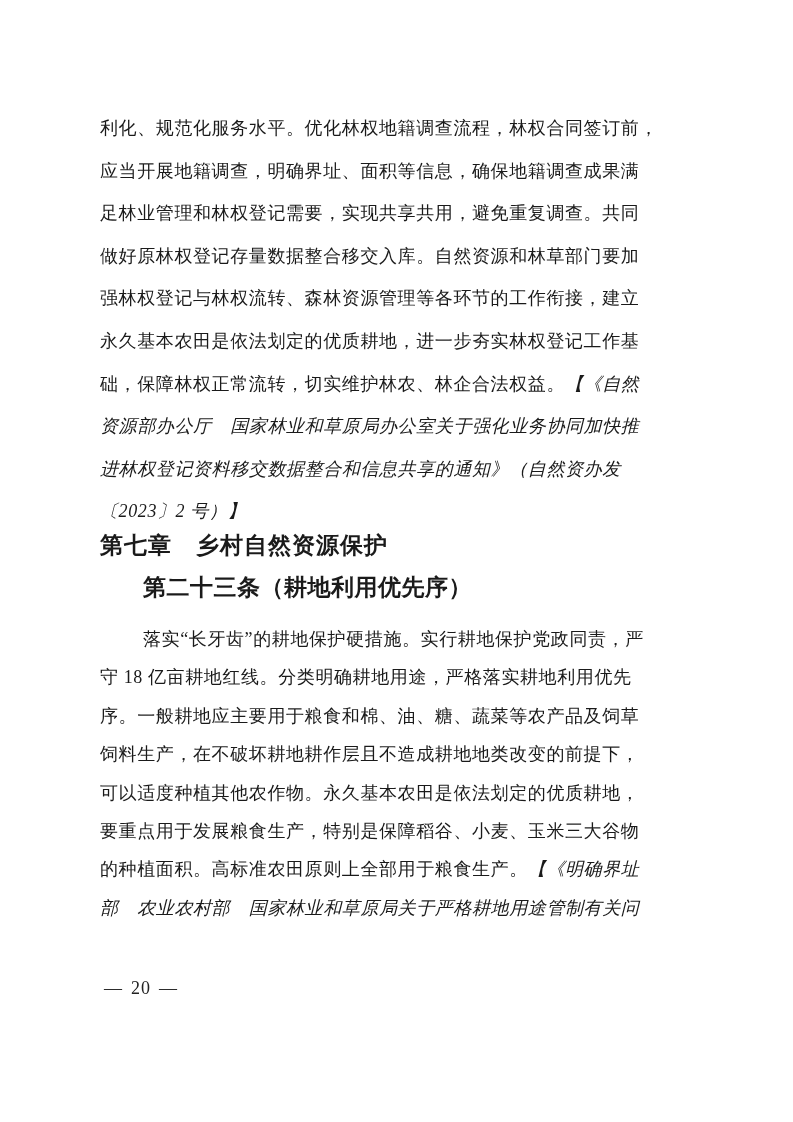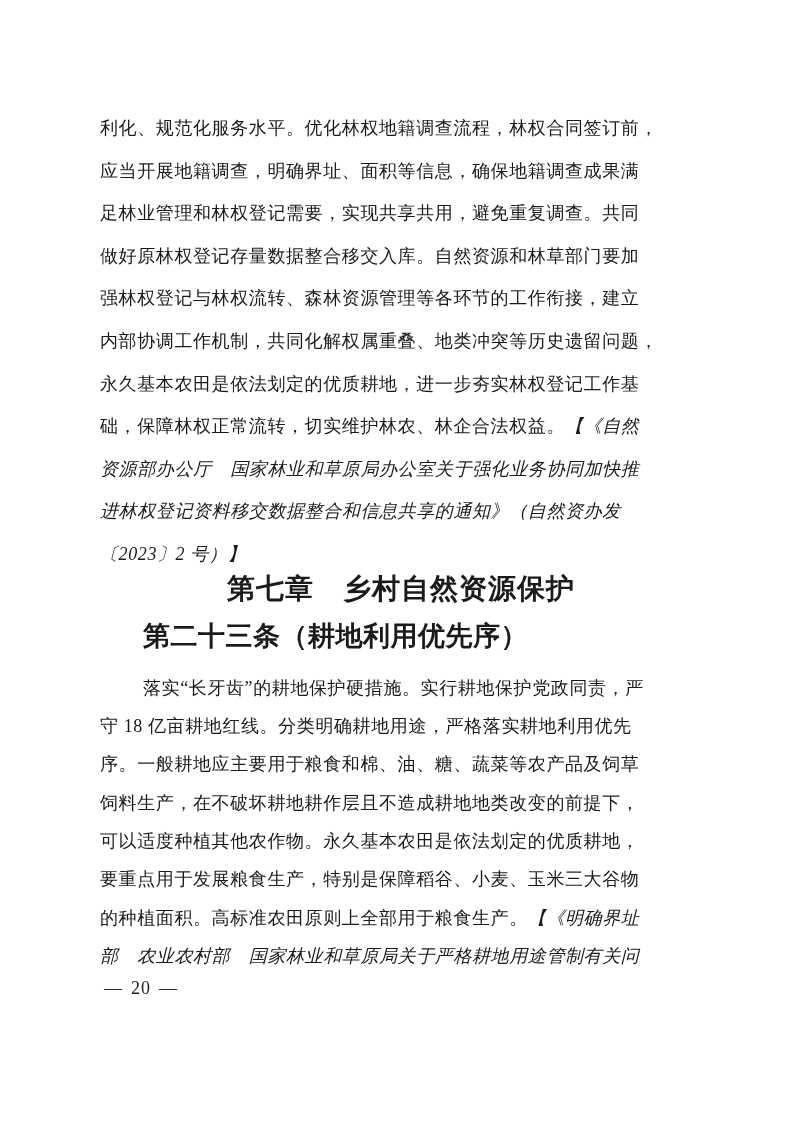"内部协调工作机制，共同化解权属重叠、地类冲突等历史遗留问题，" div.line { html: <div><span>内部协调工作机制，共同化解权属重叠、地类冲突等历史遗留问题，</span><span></span></div> -> none }
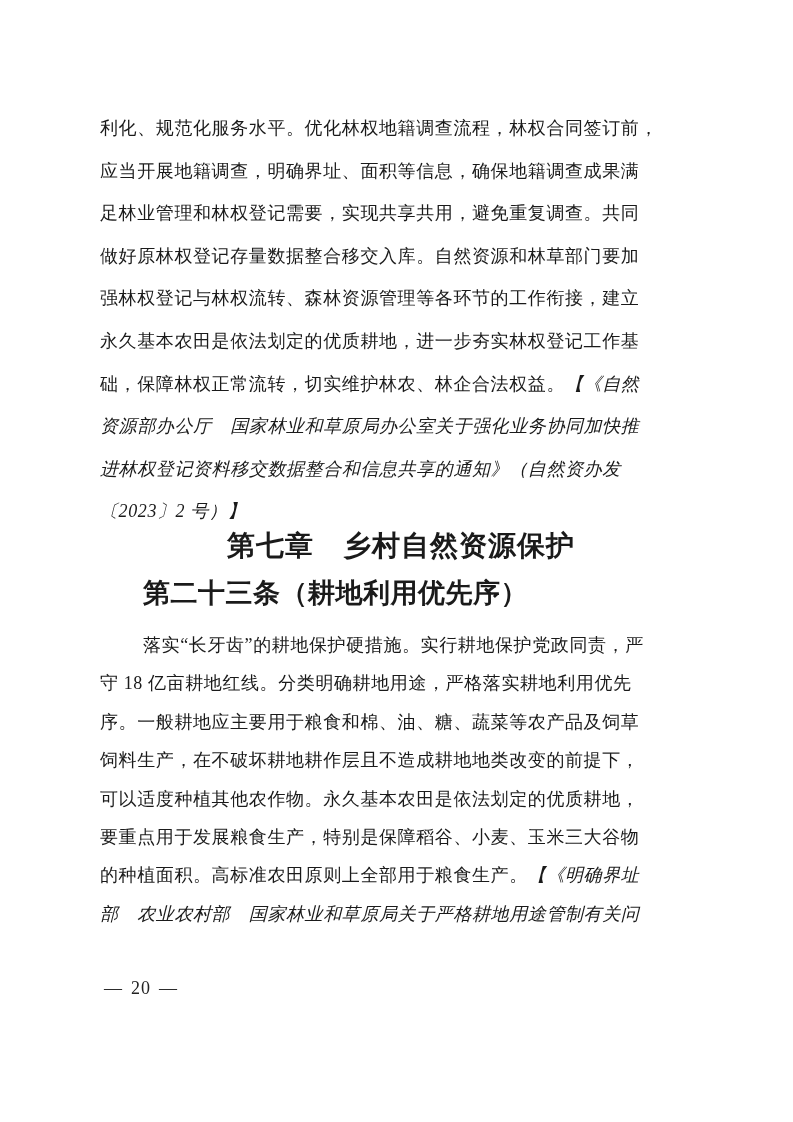"第七章 乡村自然资源保护" .chapter-heading { font-size: 28px -> 23px; text-align: center -> left }
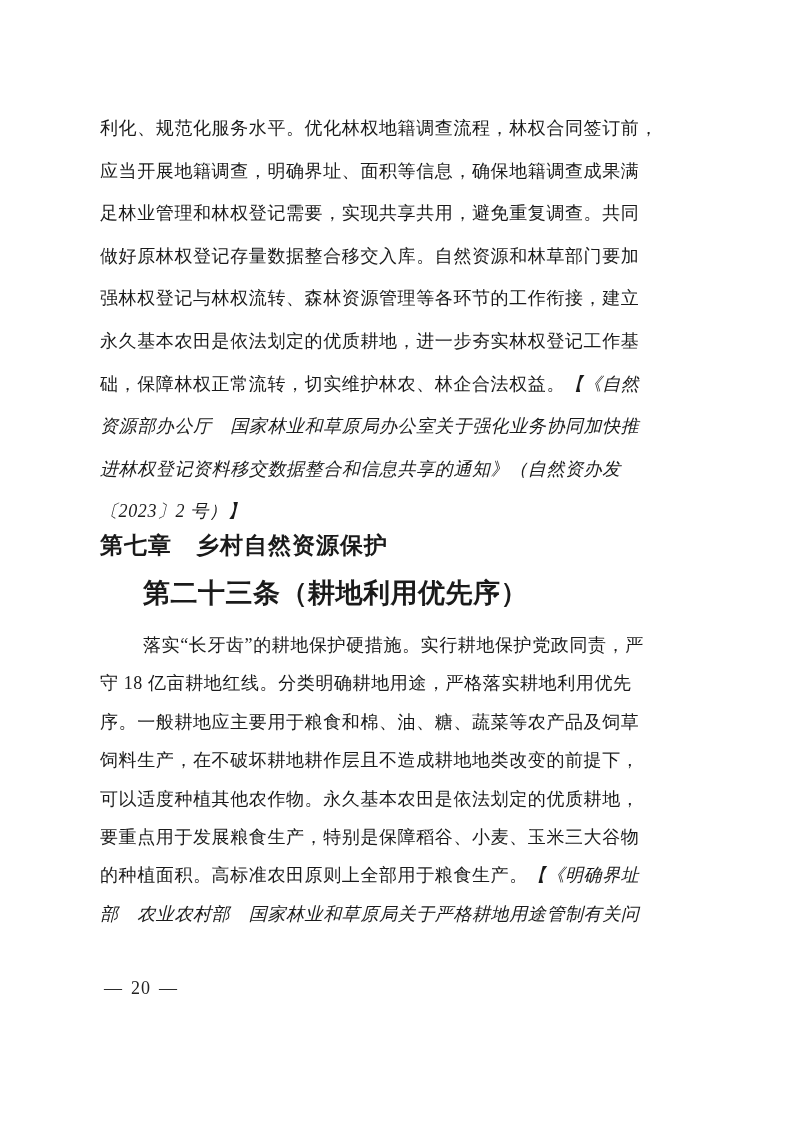"第二十三条（耕地利用优先序）" .article-heading { font-size: 27px -> 23px; margin-top: 18px -> 12px }
